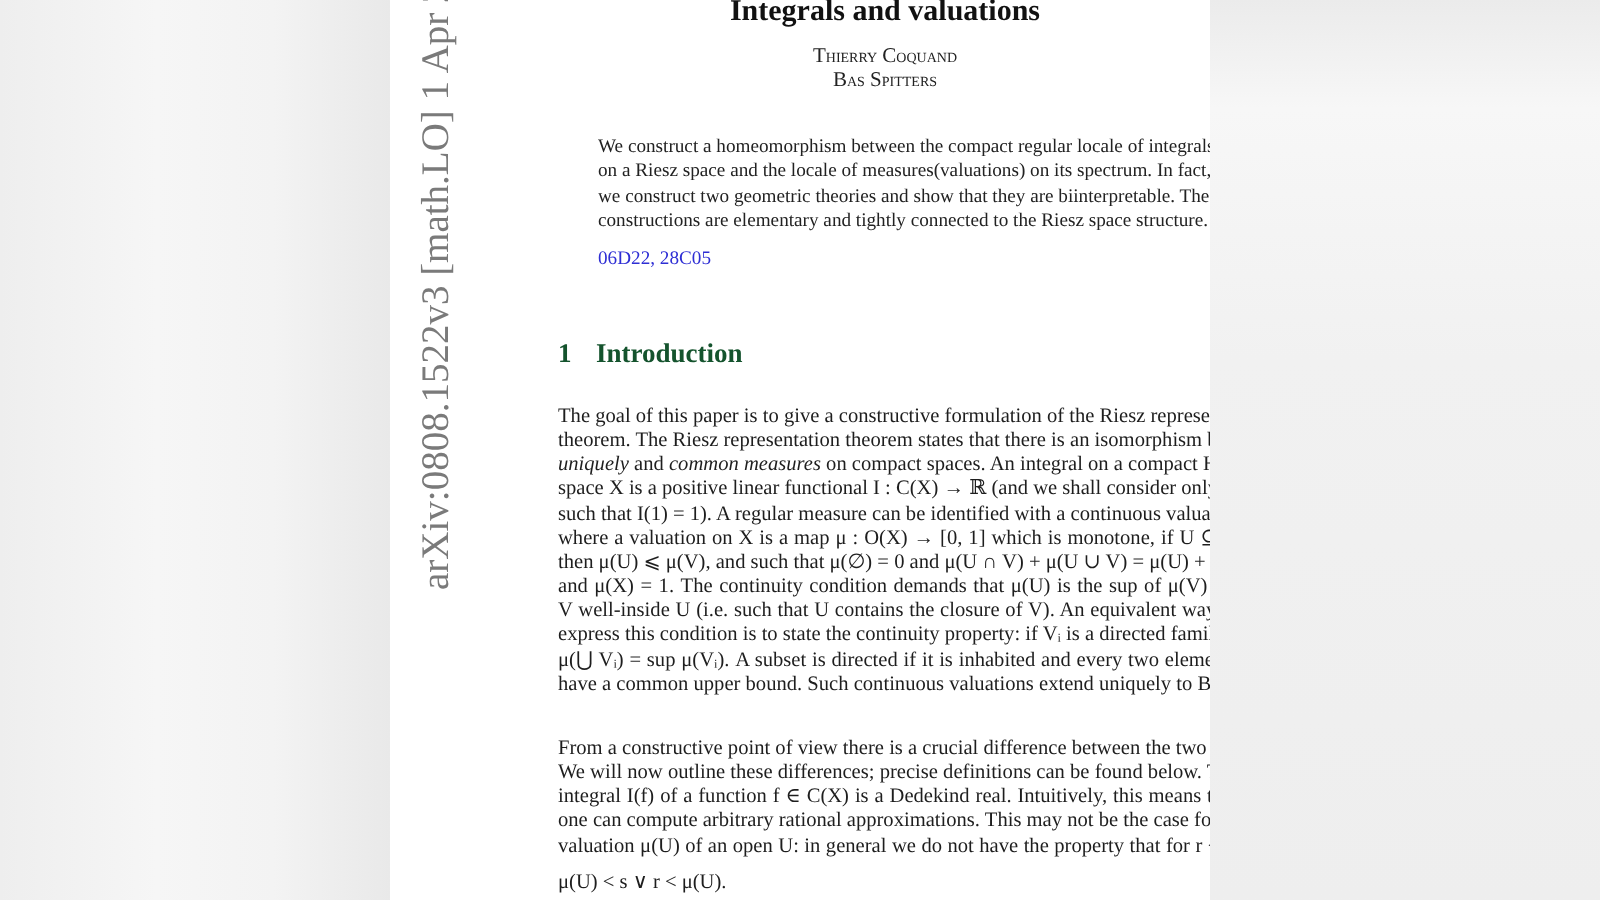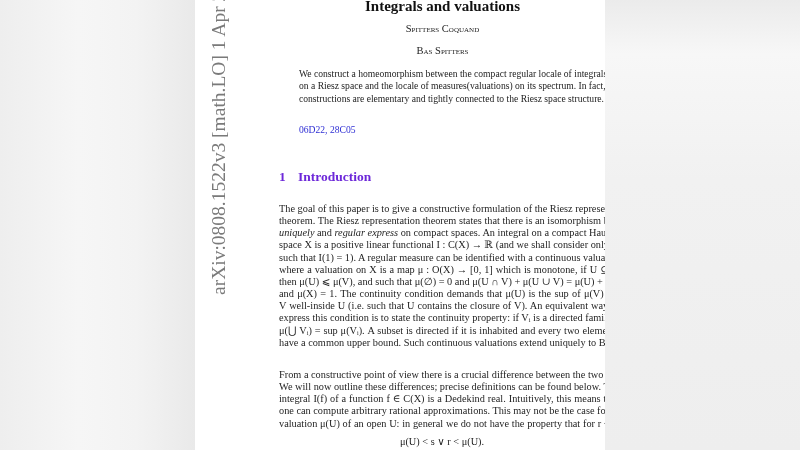"Spitters Coquand" div.author { text: Spitters -> Thierry }
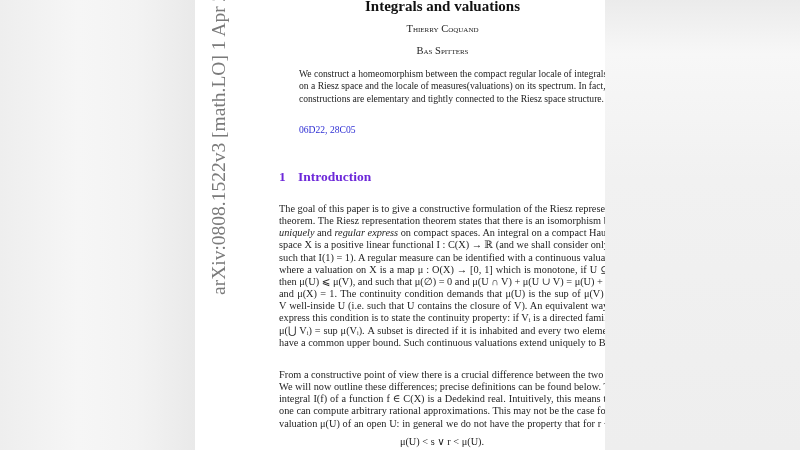"Bas Spitters" div.author { margin-top: 10px -> none }
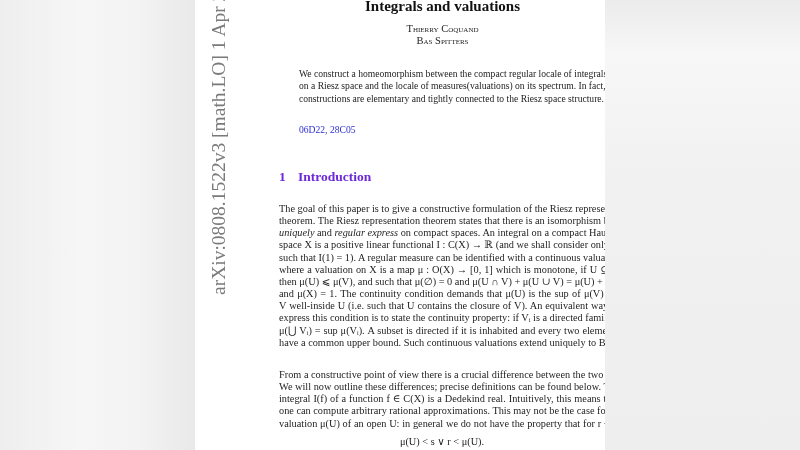"we construct two geometric theories" span.ln { html: none -> <span>we construct two geometric theories and show that they are biinterpretable. The</span> }
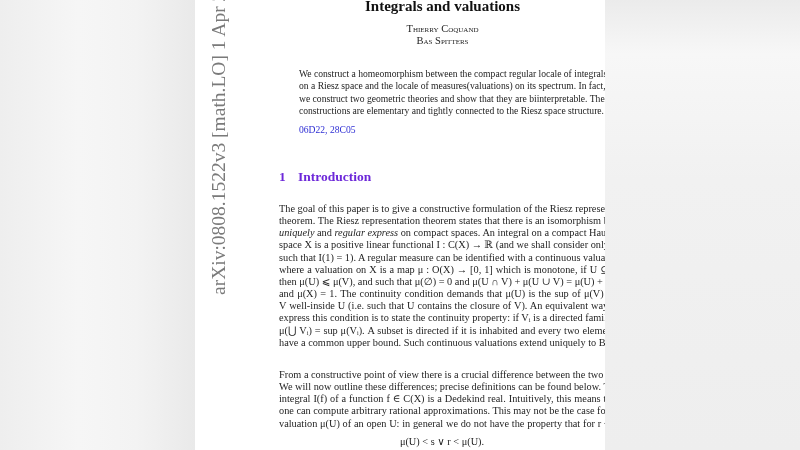"1 Introduction" .section-heading { color: #6d28d9 -> #14532d }
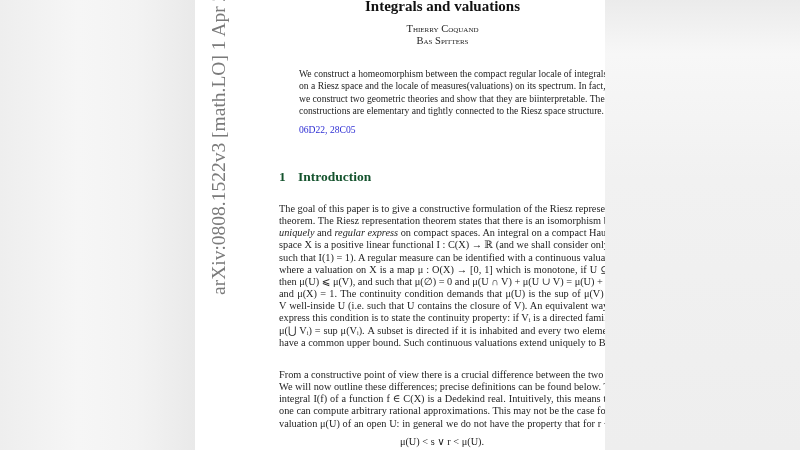"regular express" i { text: regular express -> common measures }
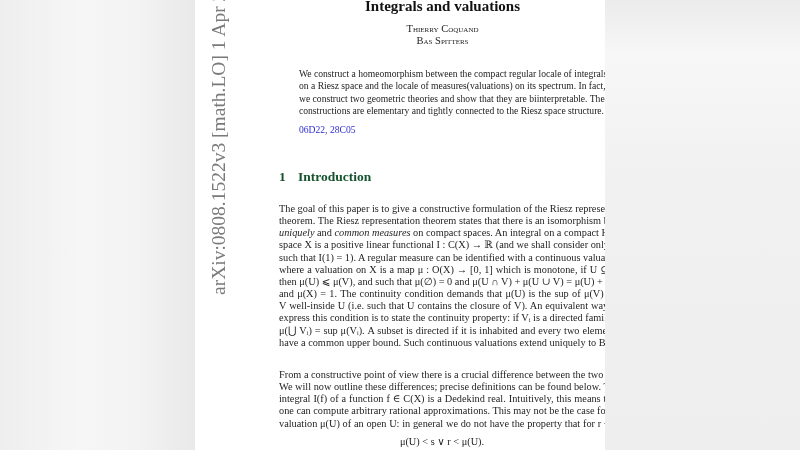"μ(U) < s ∨ r" .equation { text-align: center -> left }
